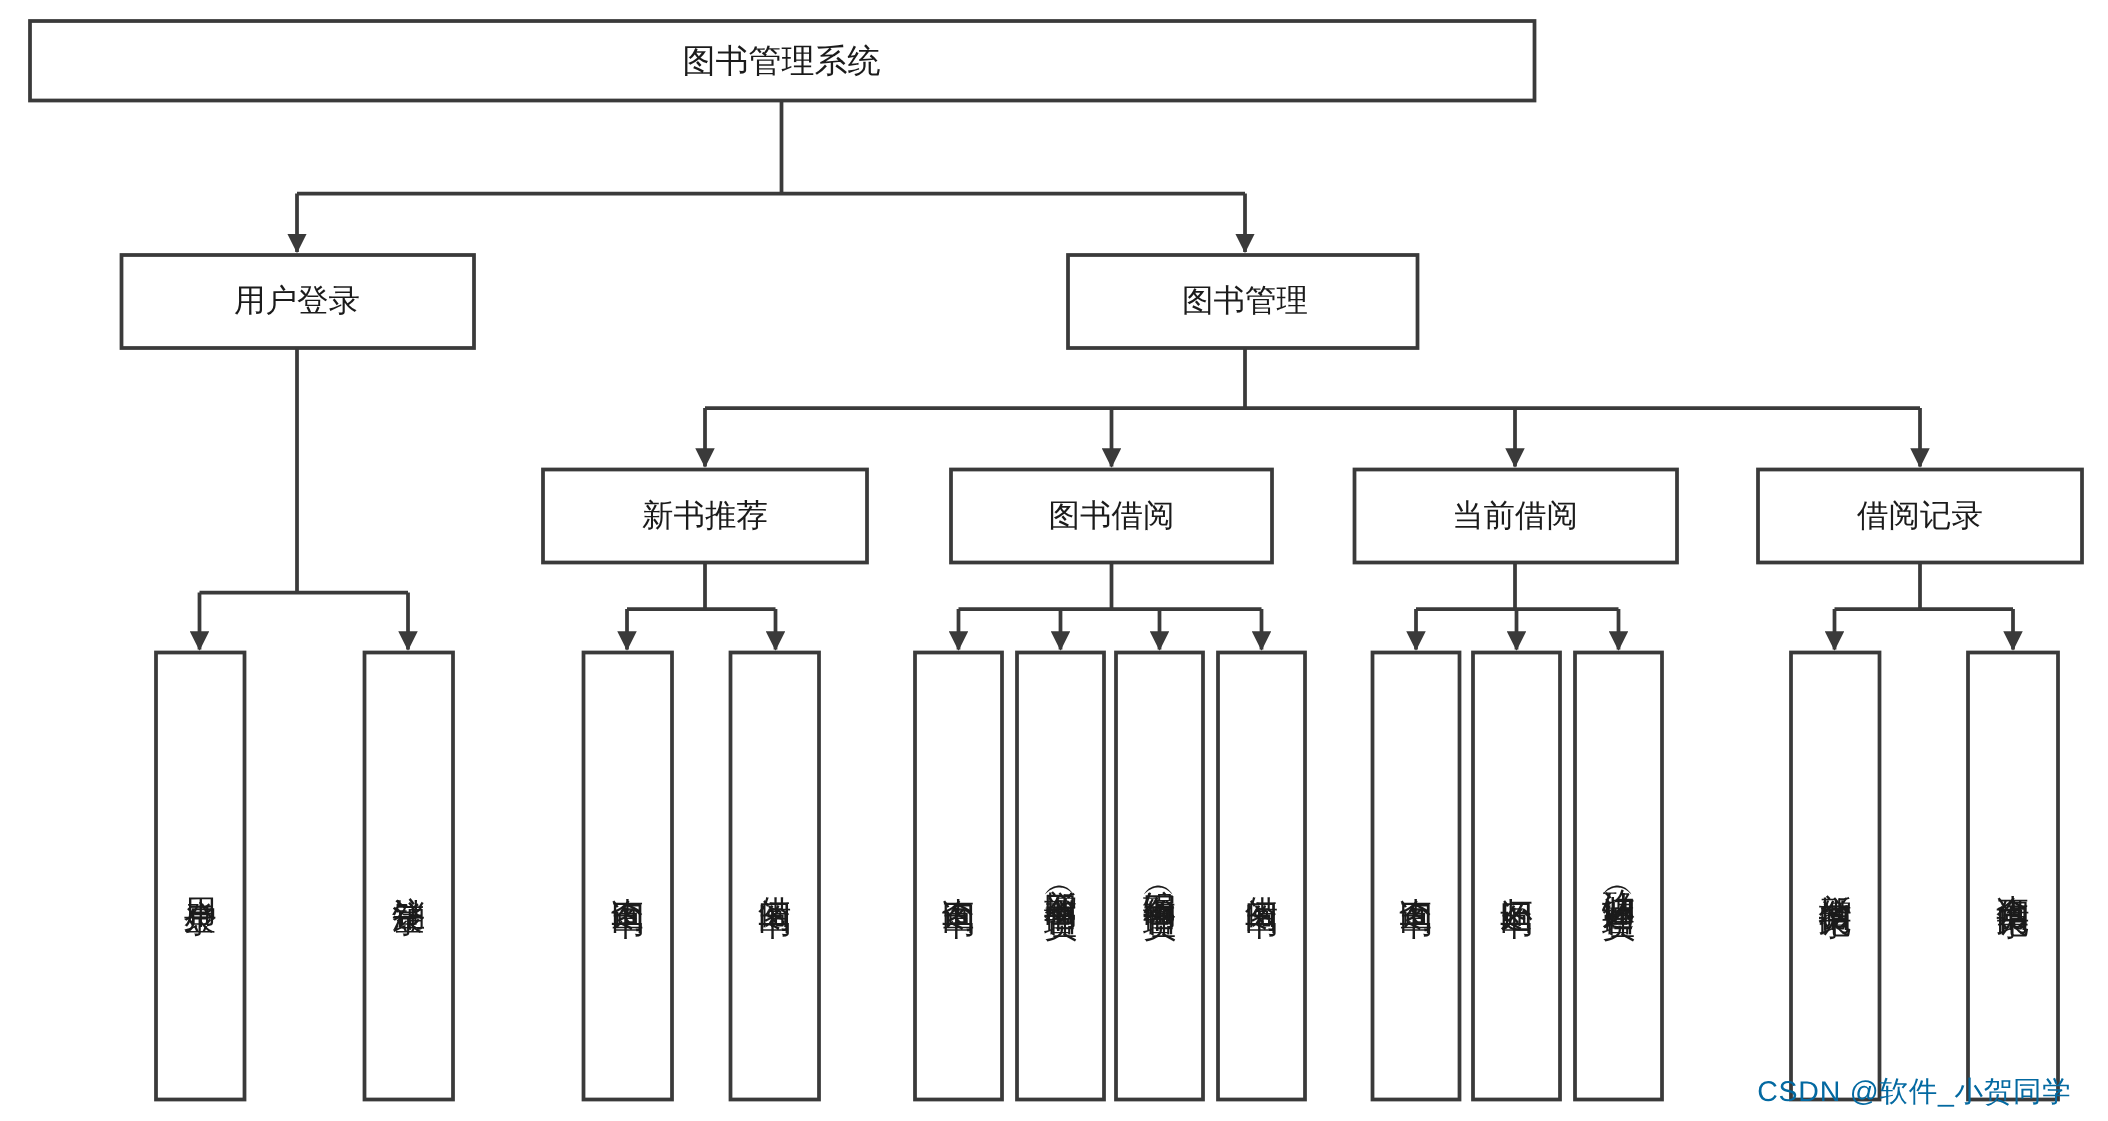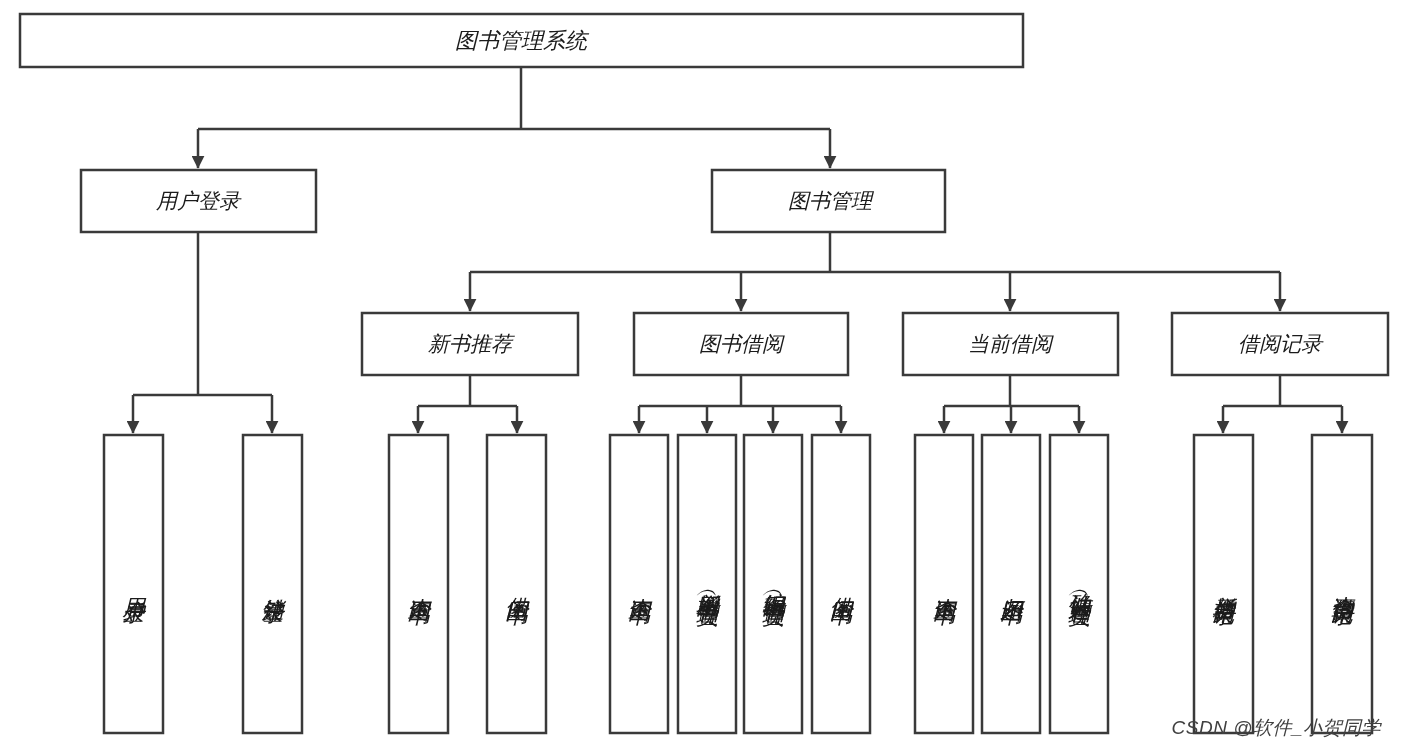"图书管理系统" #diagram-root { font-style: italic -> none }
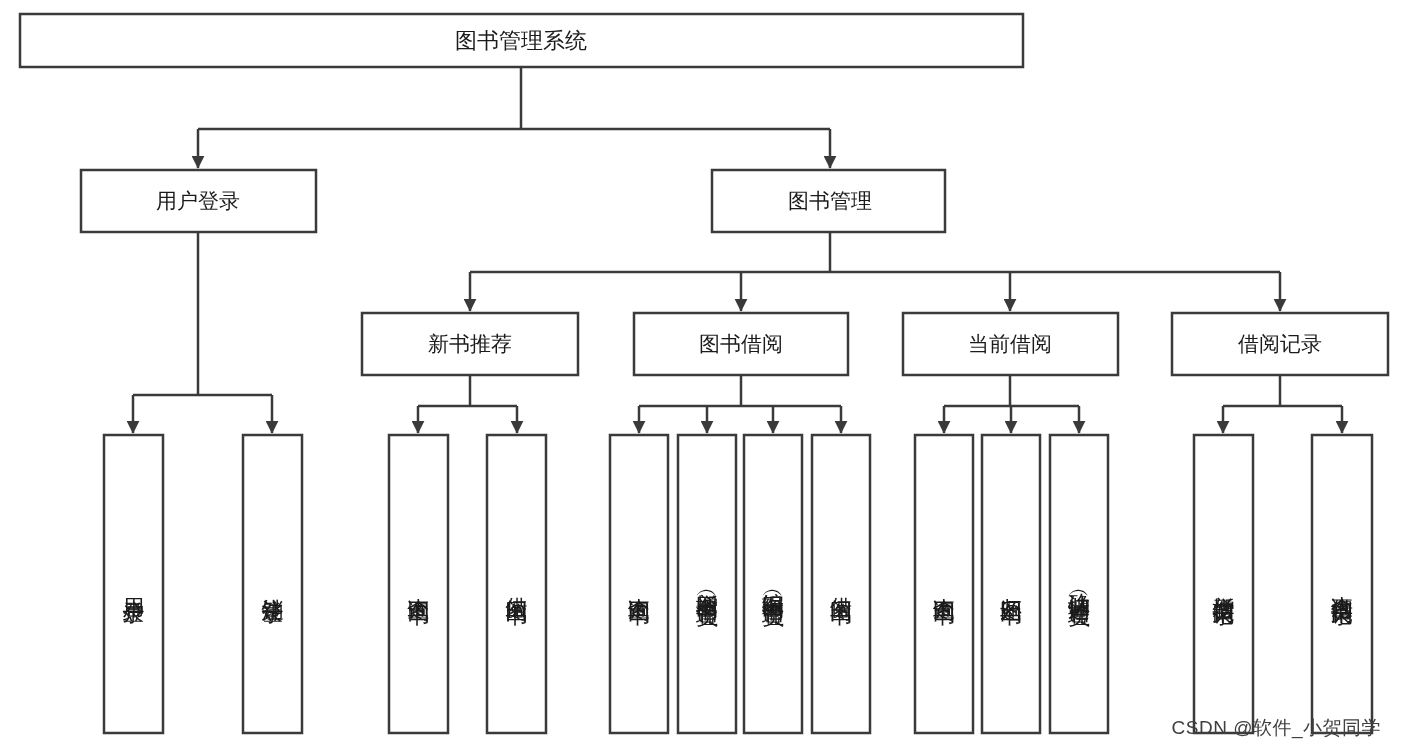"CSDN @软件_小贺同学" .watermark { color: #404040 -> #0369a1 }
